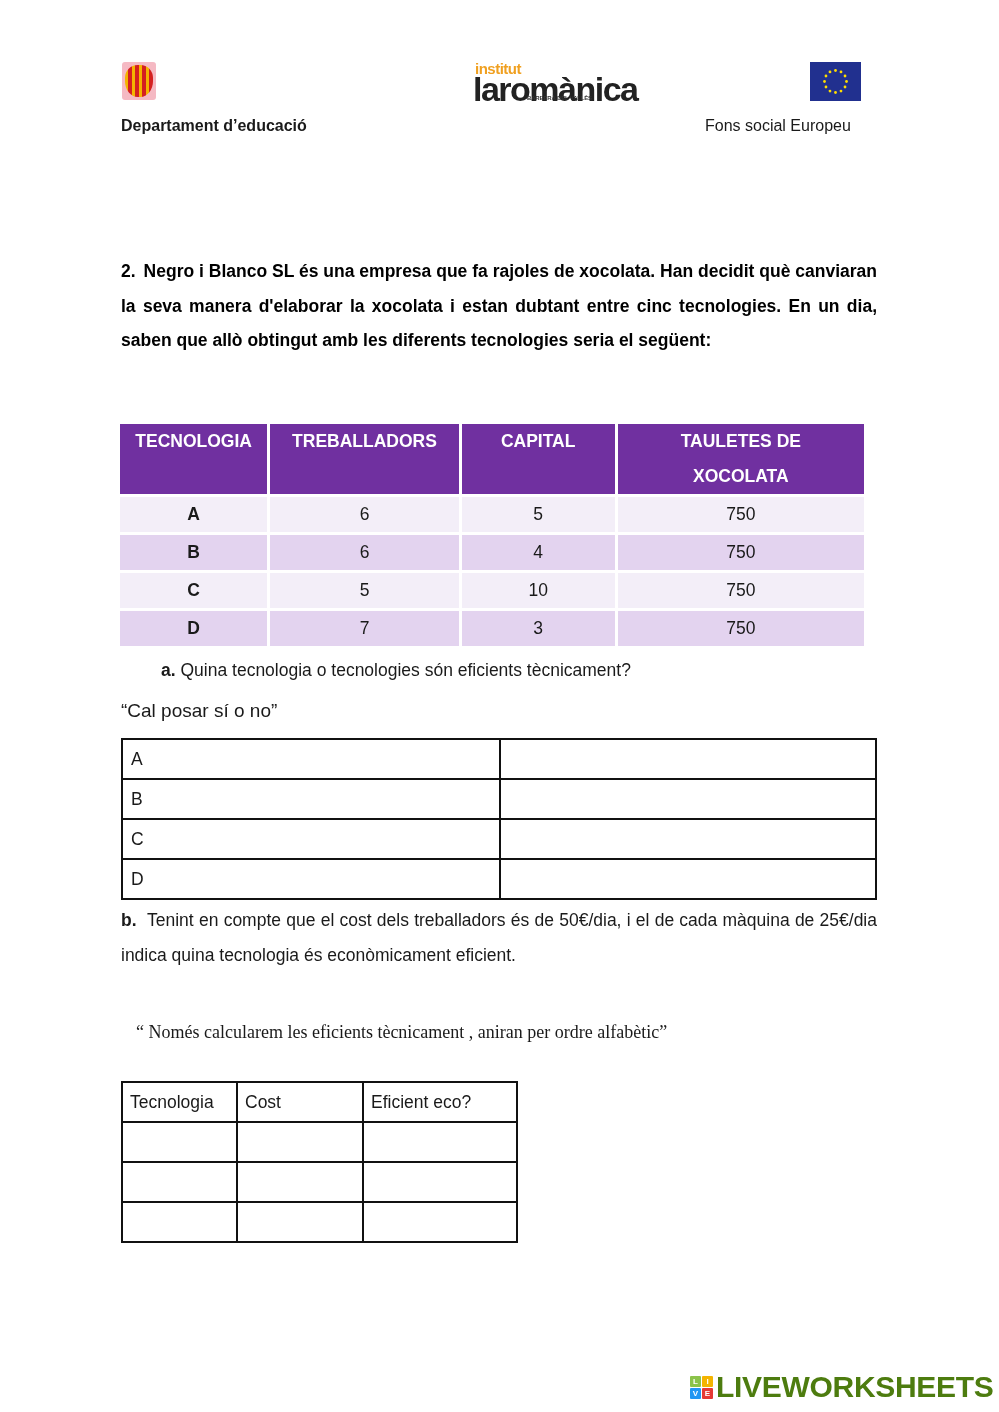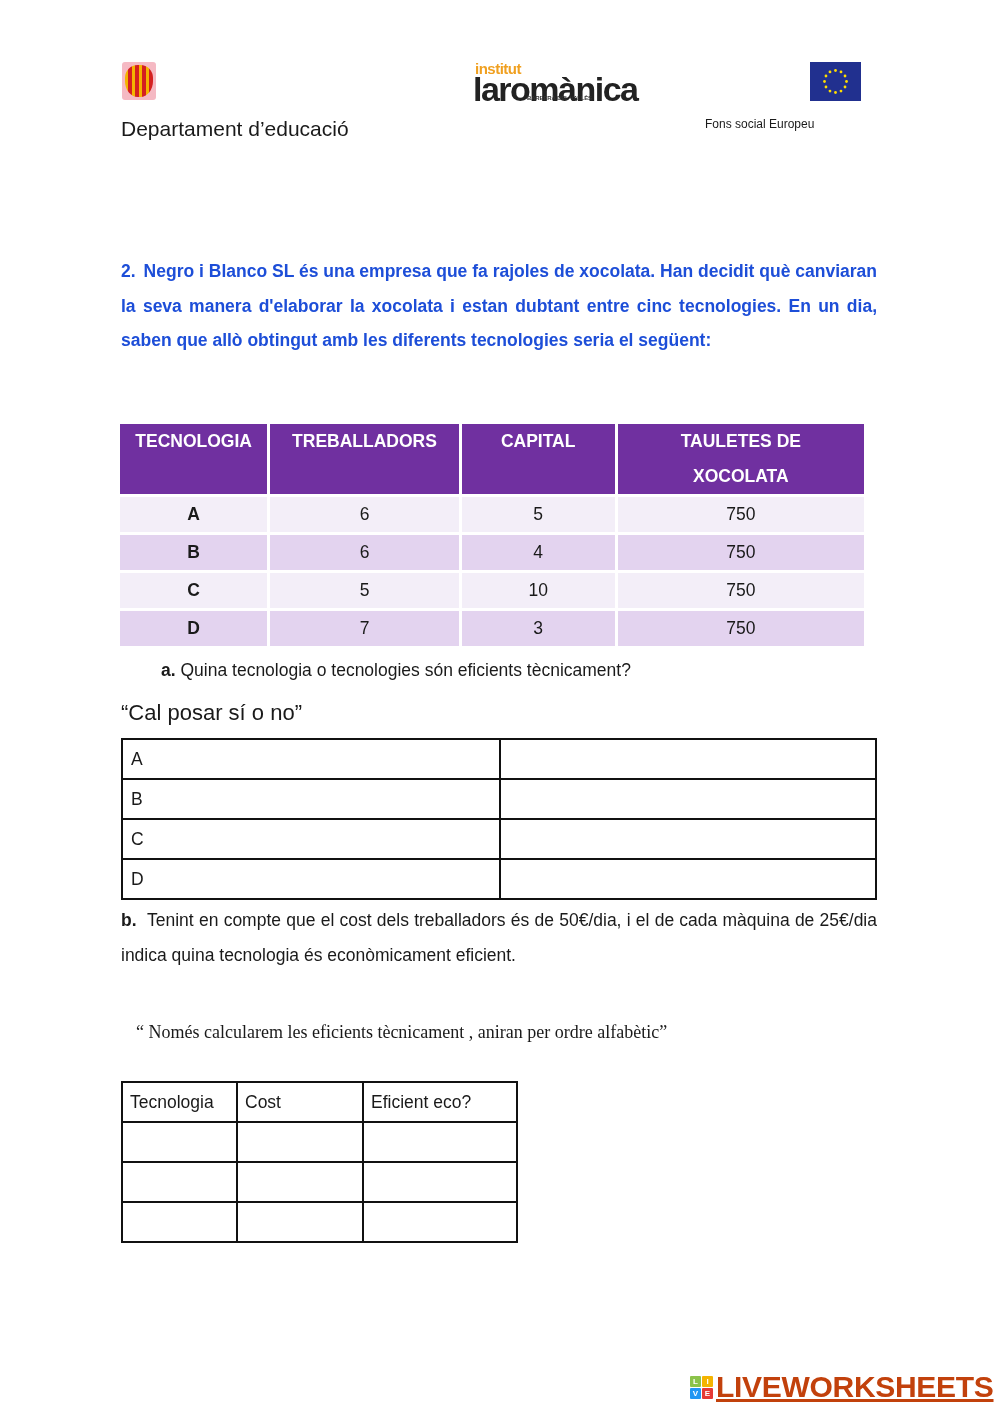"Departament d’educació" .hdr-left { font-size: 21px -> 16px; font-weight: none -> bold }
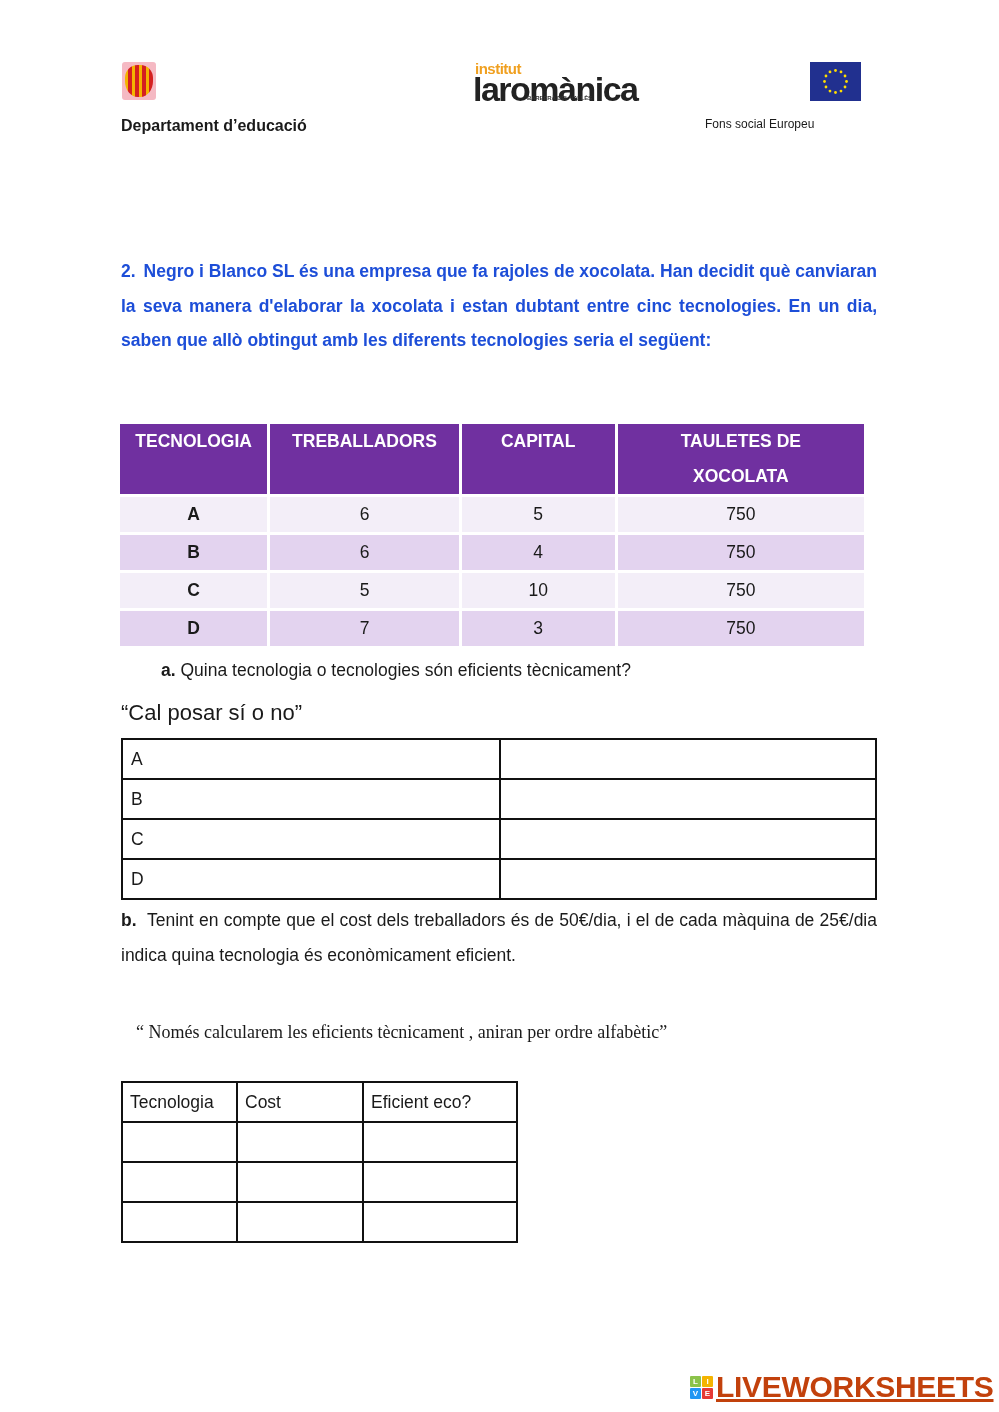"Fons social Europeu" .hdr-right { font-size: 12px -> 16px }
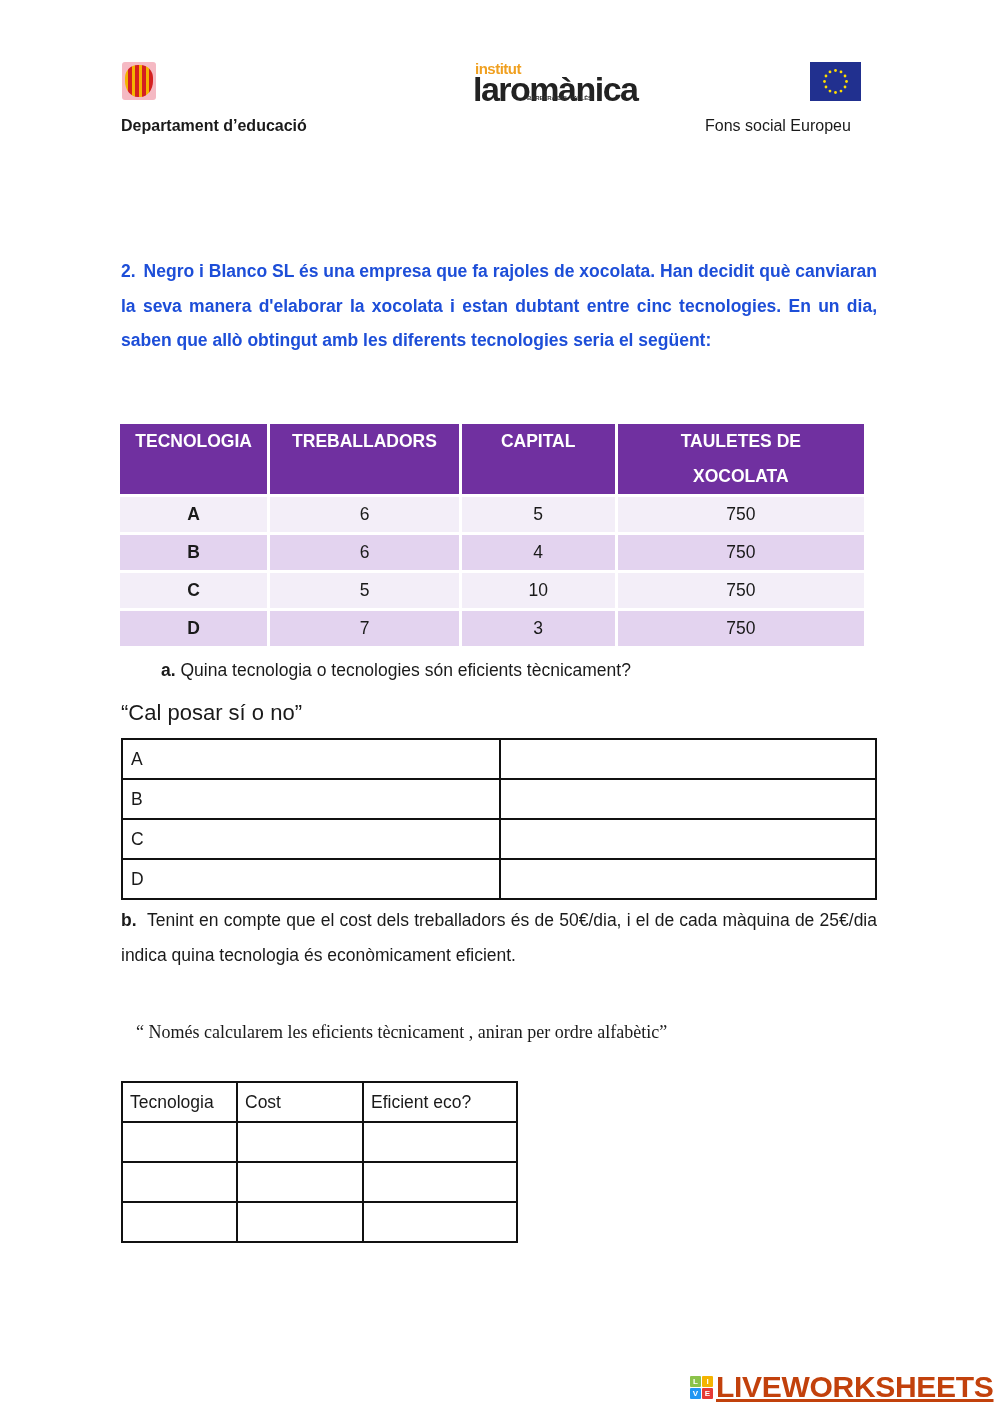"2. Negro i Blanco SL" .question { color: #1d4ed8 -> #000000 }
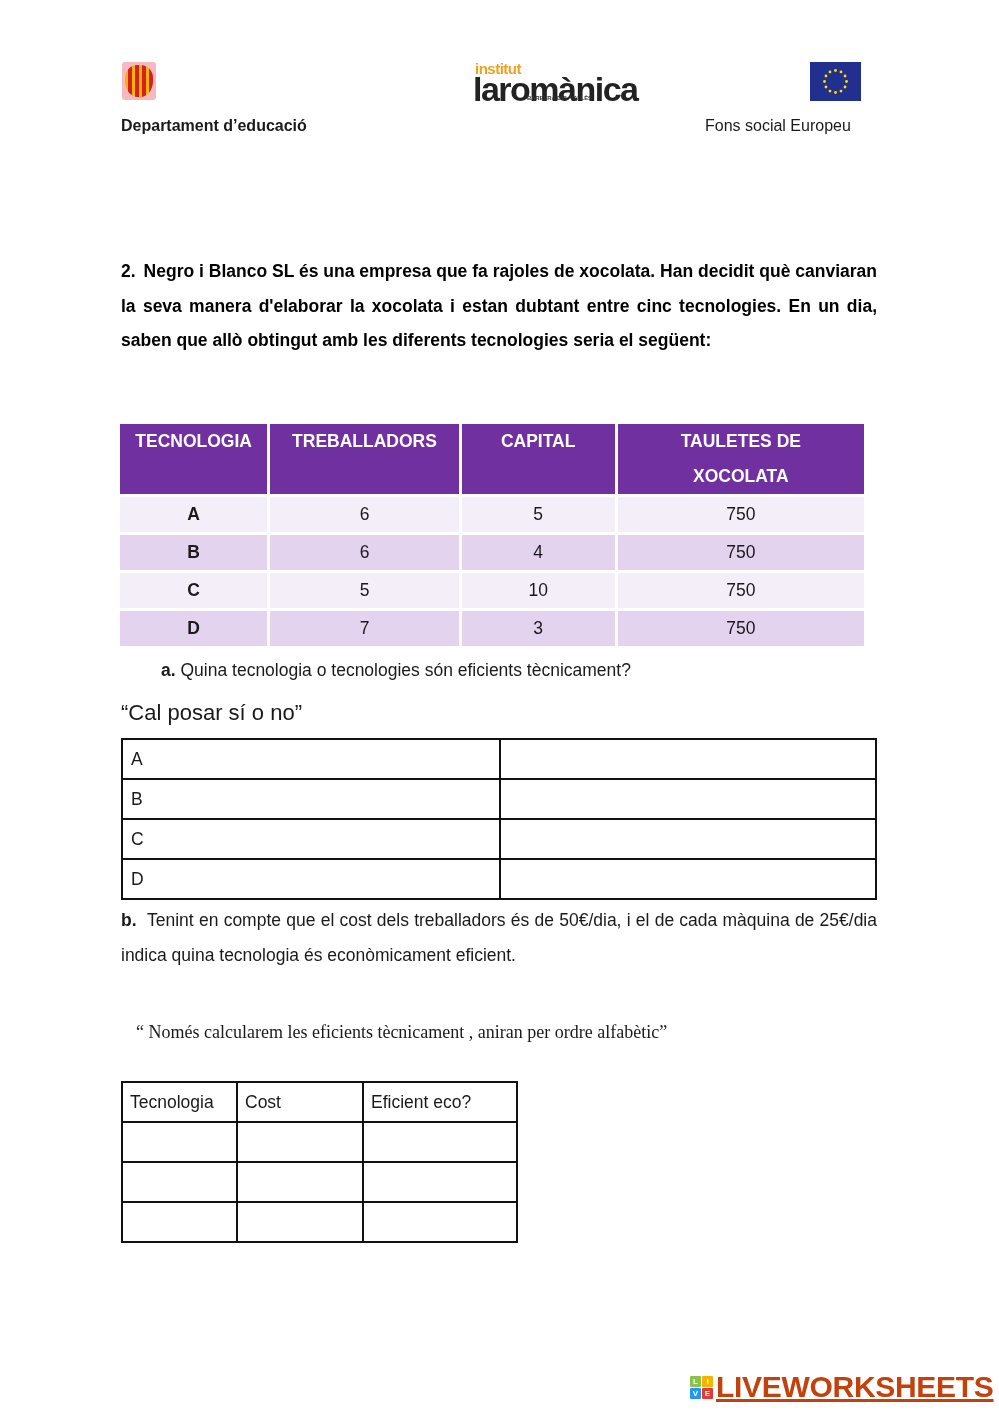"“Cal posar sí o no”" .hint-a { font-size: 22px -> 19px }
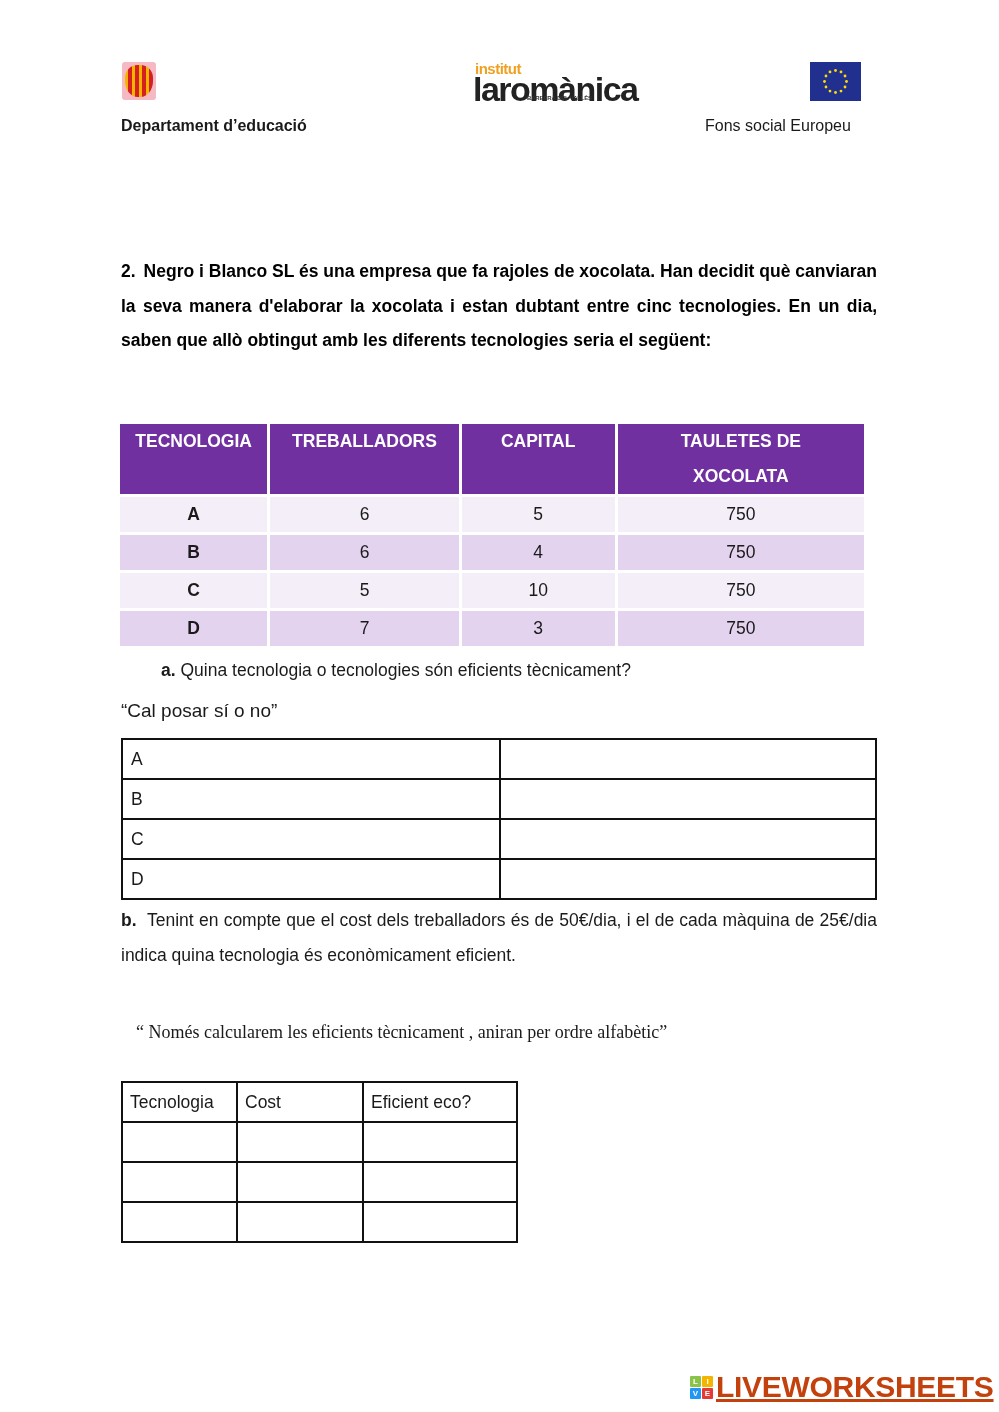"LIVEWORKSHEETS" div.txt { color: #c2410c -> #4d7c0f; text-decoration: underline -> none }
